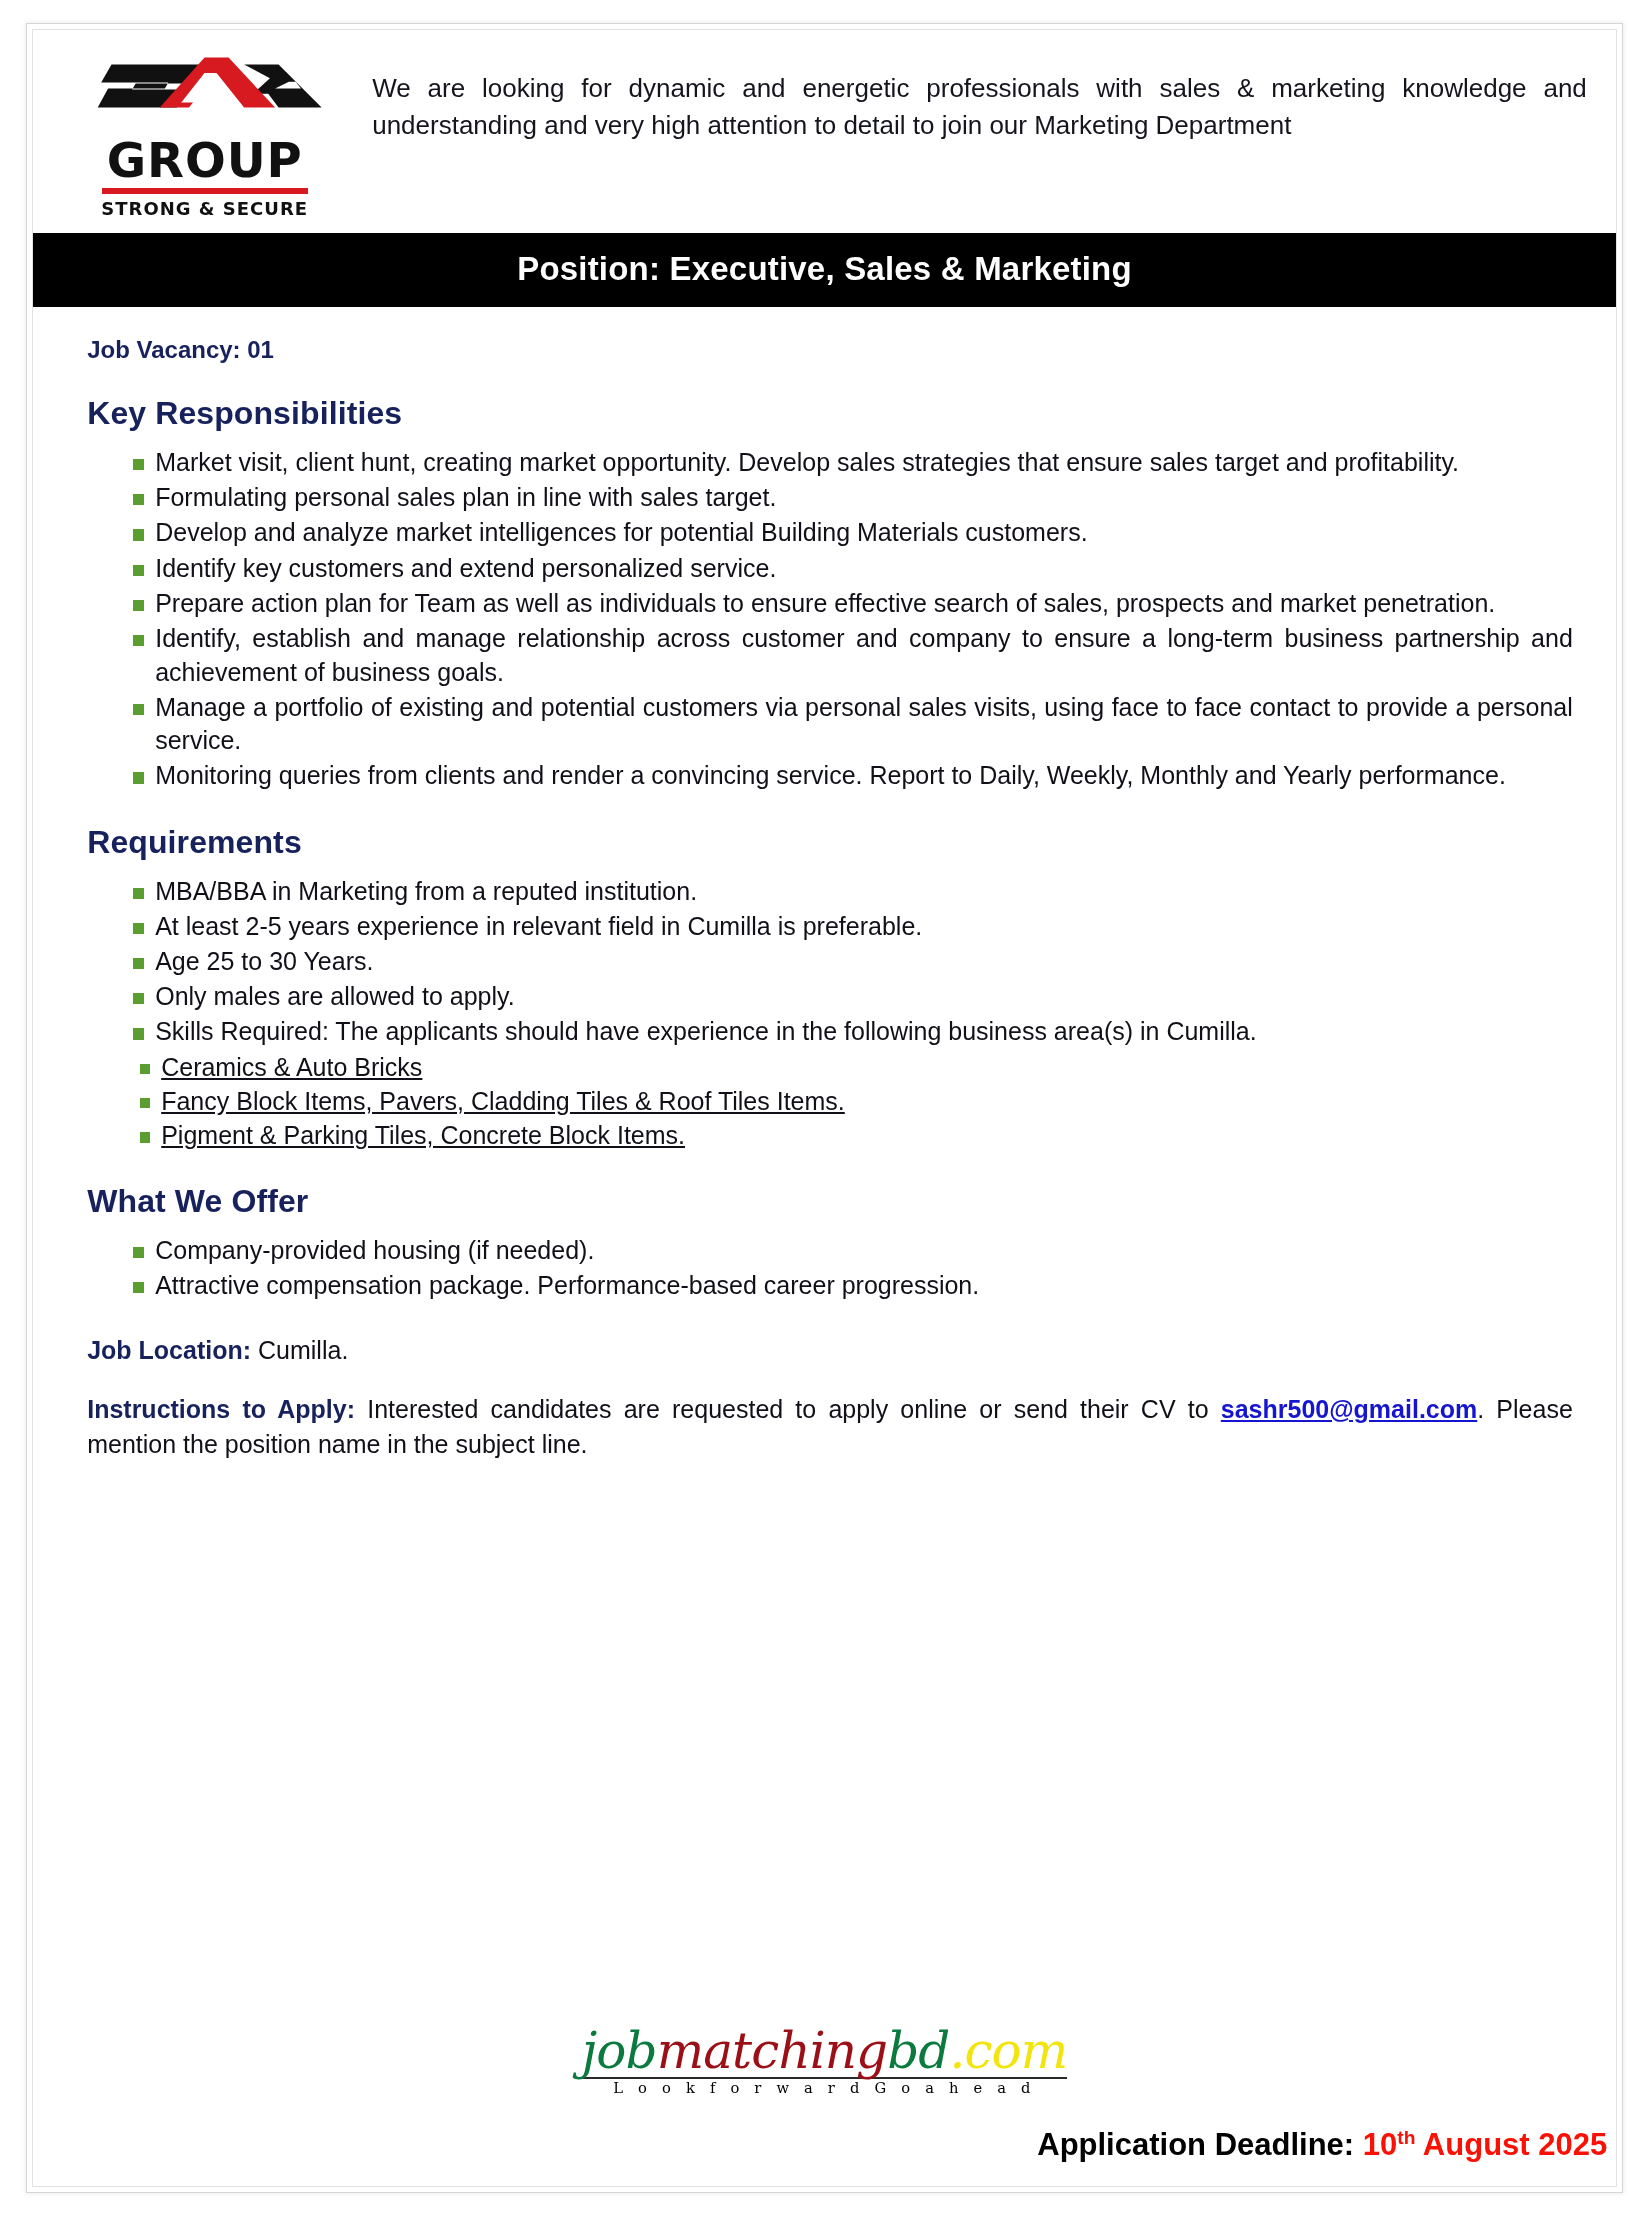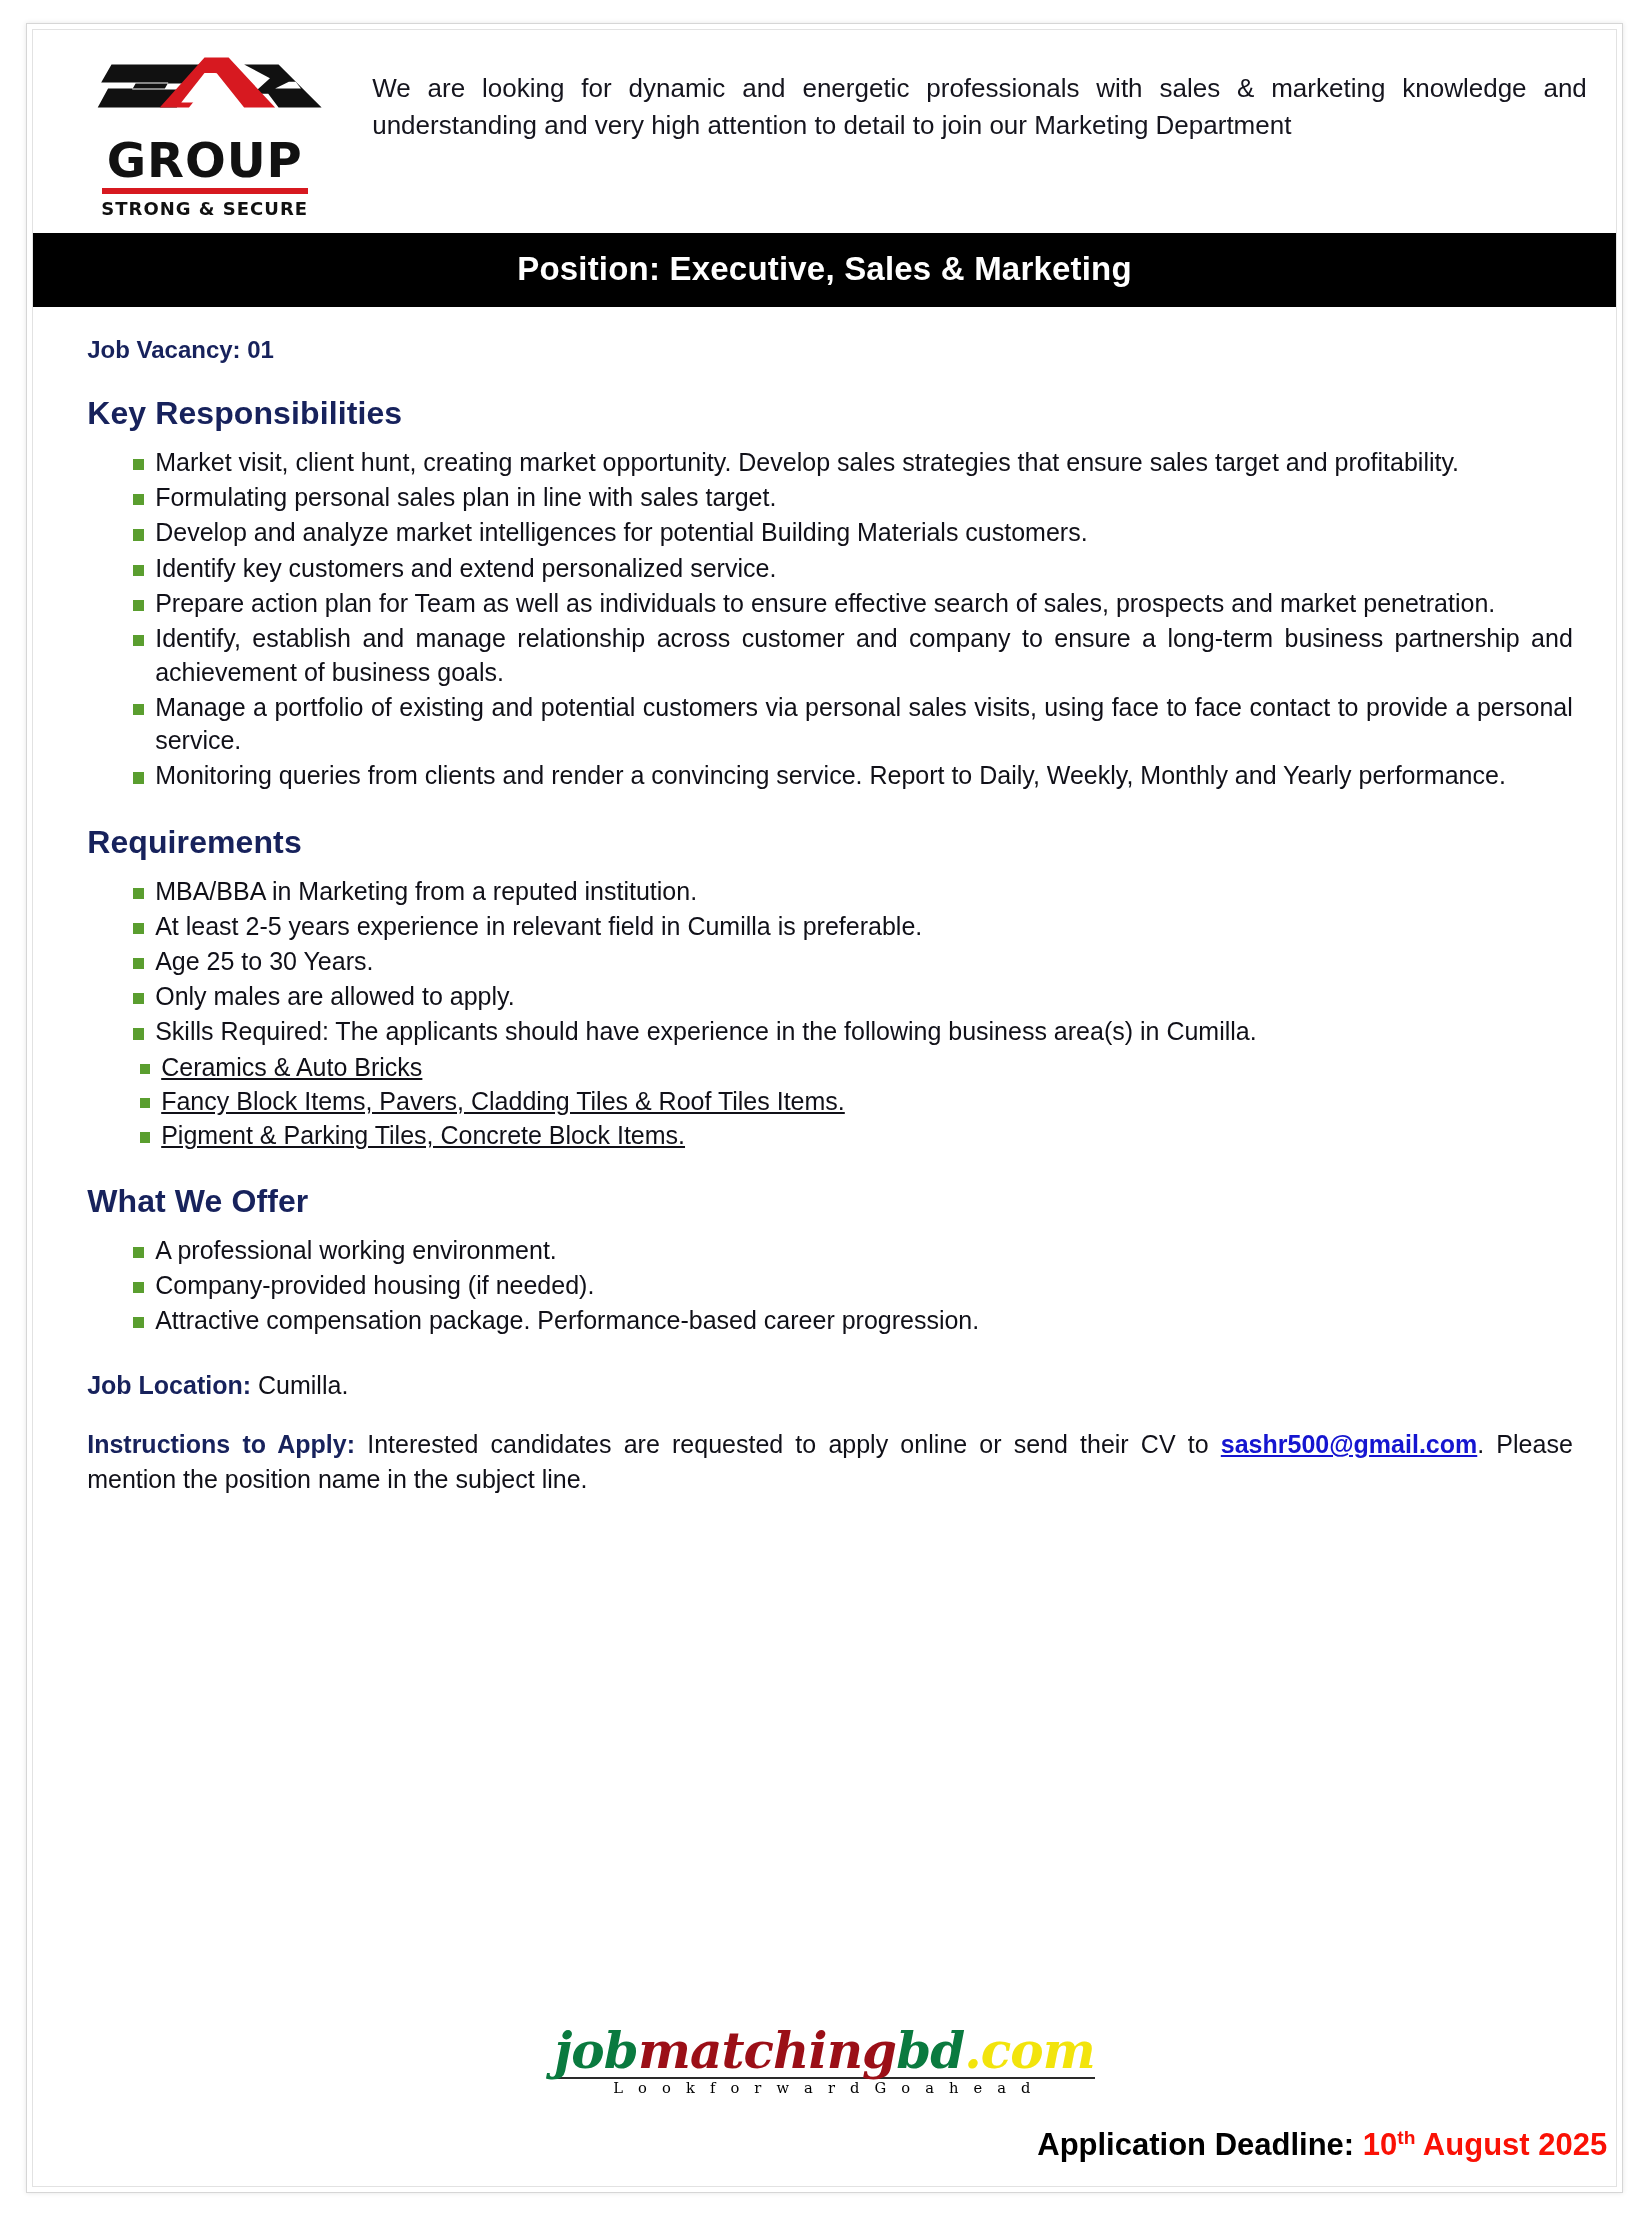"A professional working environment." li.nojustify { html: <li>A professional working environment.</li> -> none }
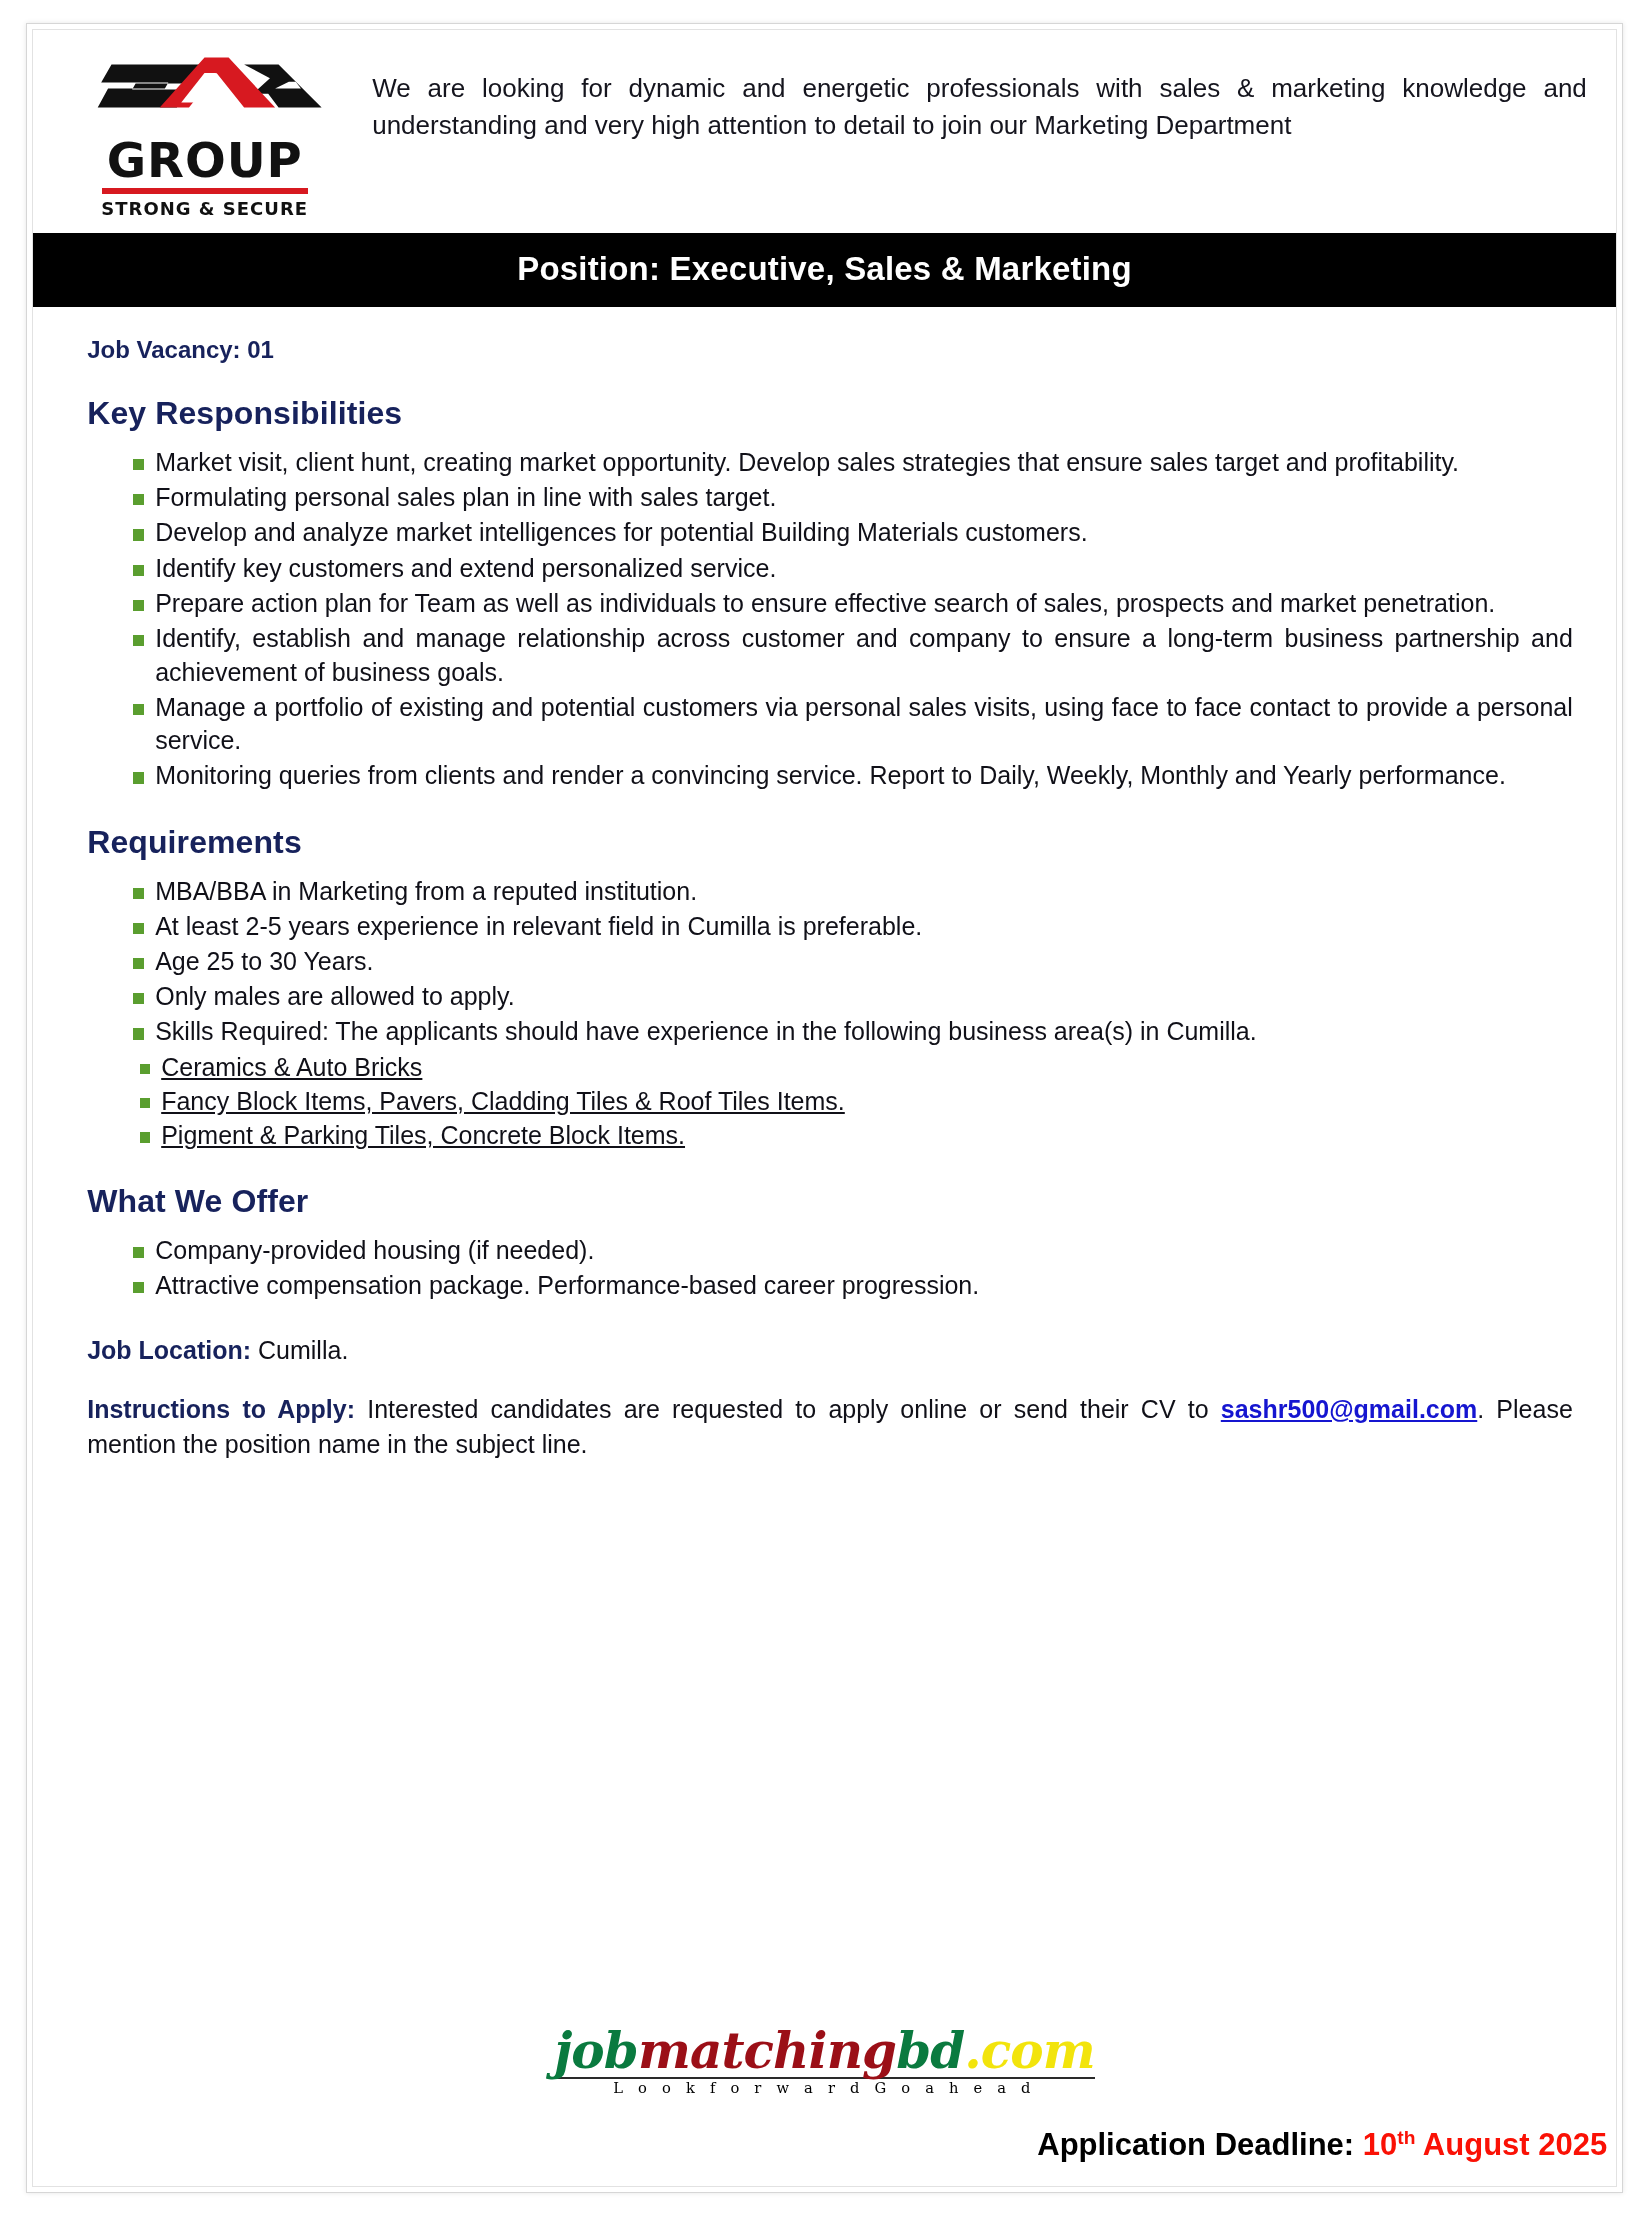"job" .jm-word { font-weight: bold -> normal }
